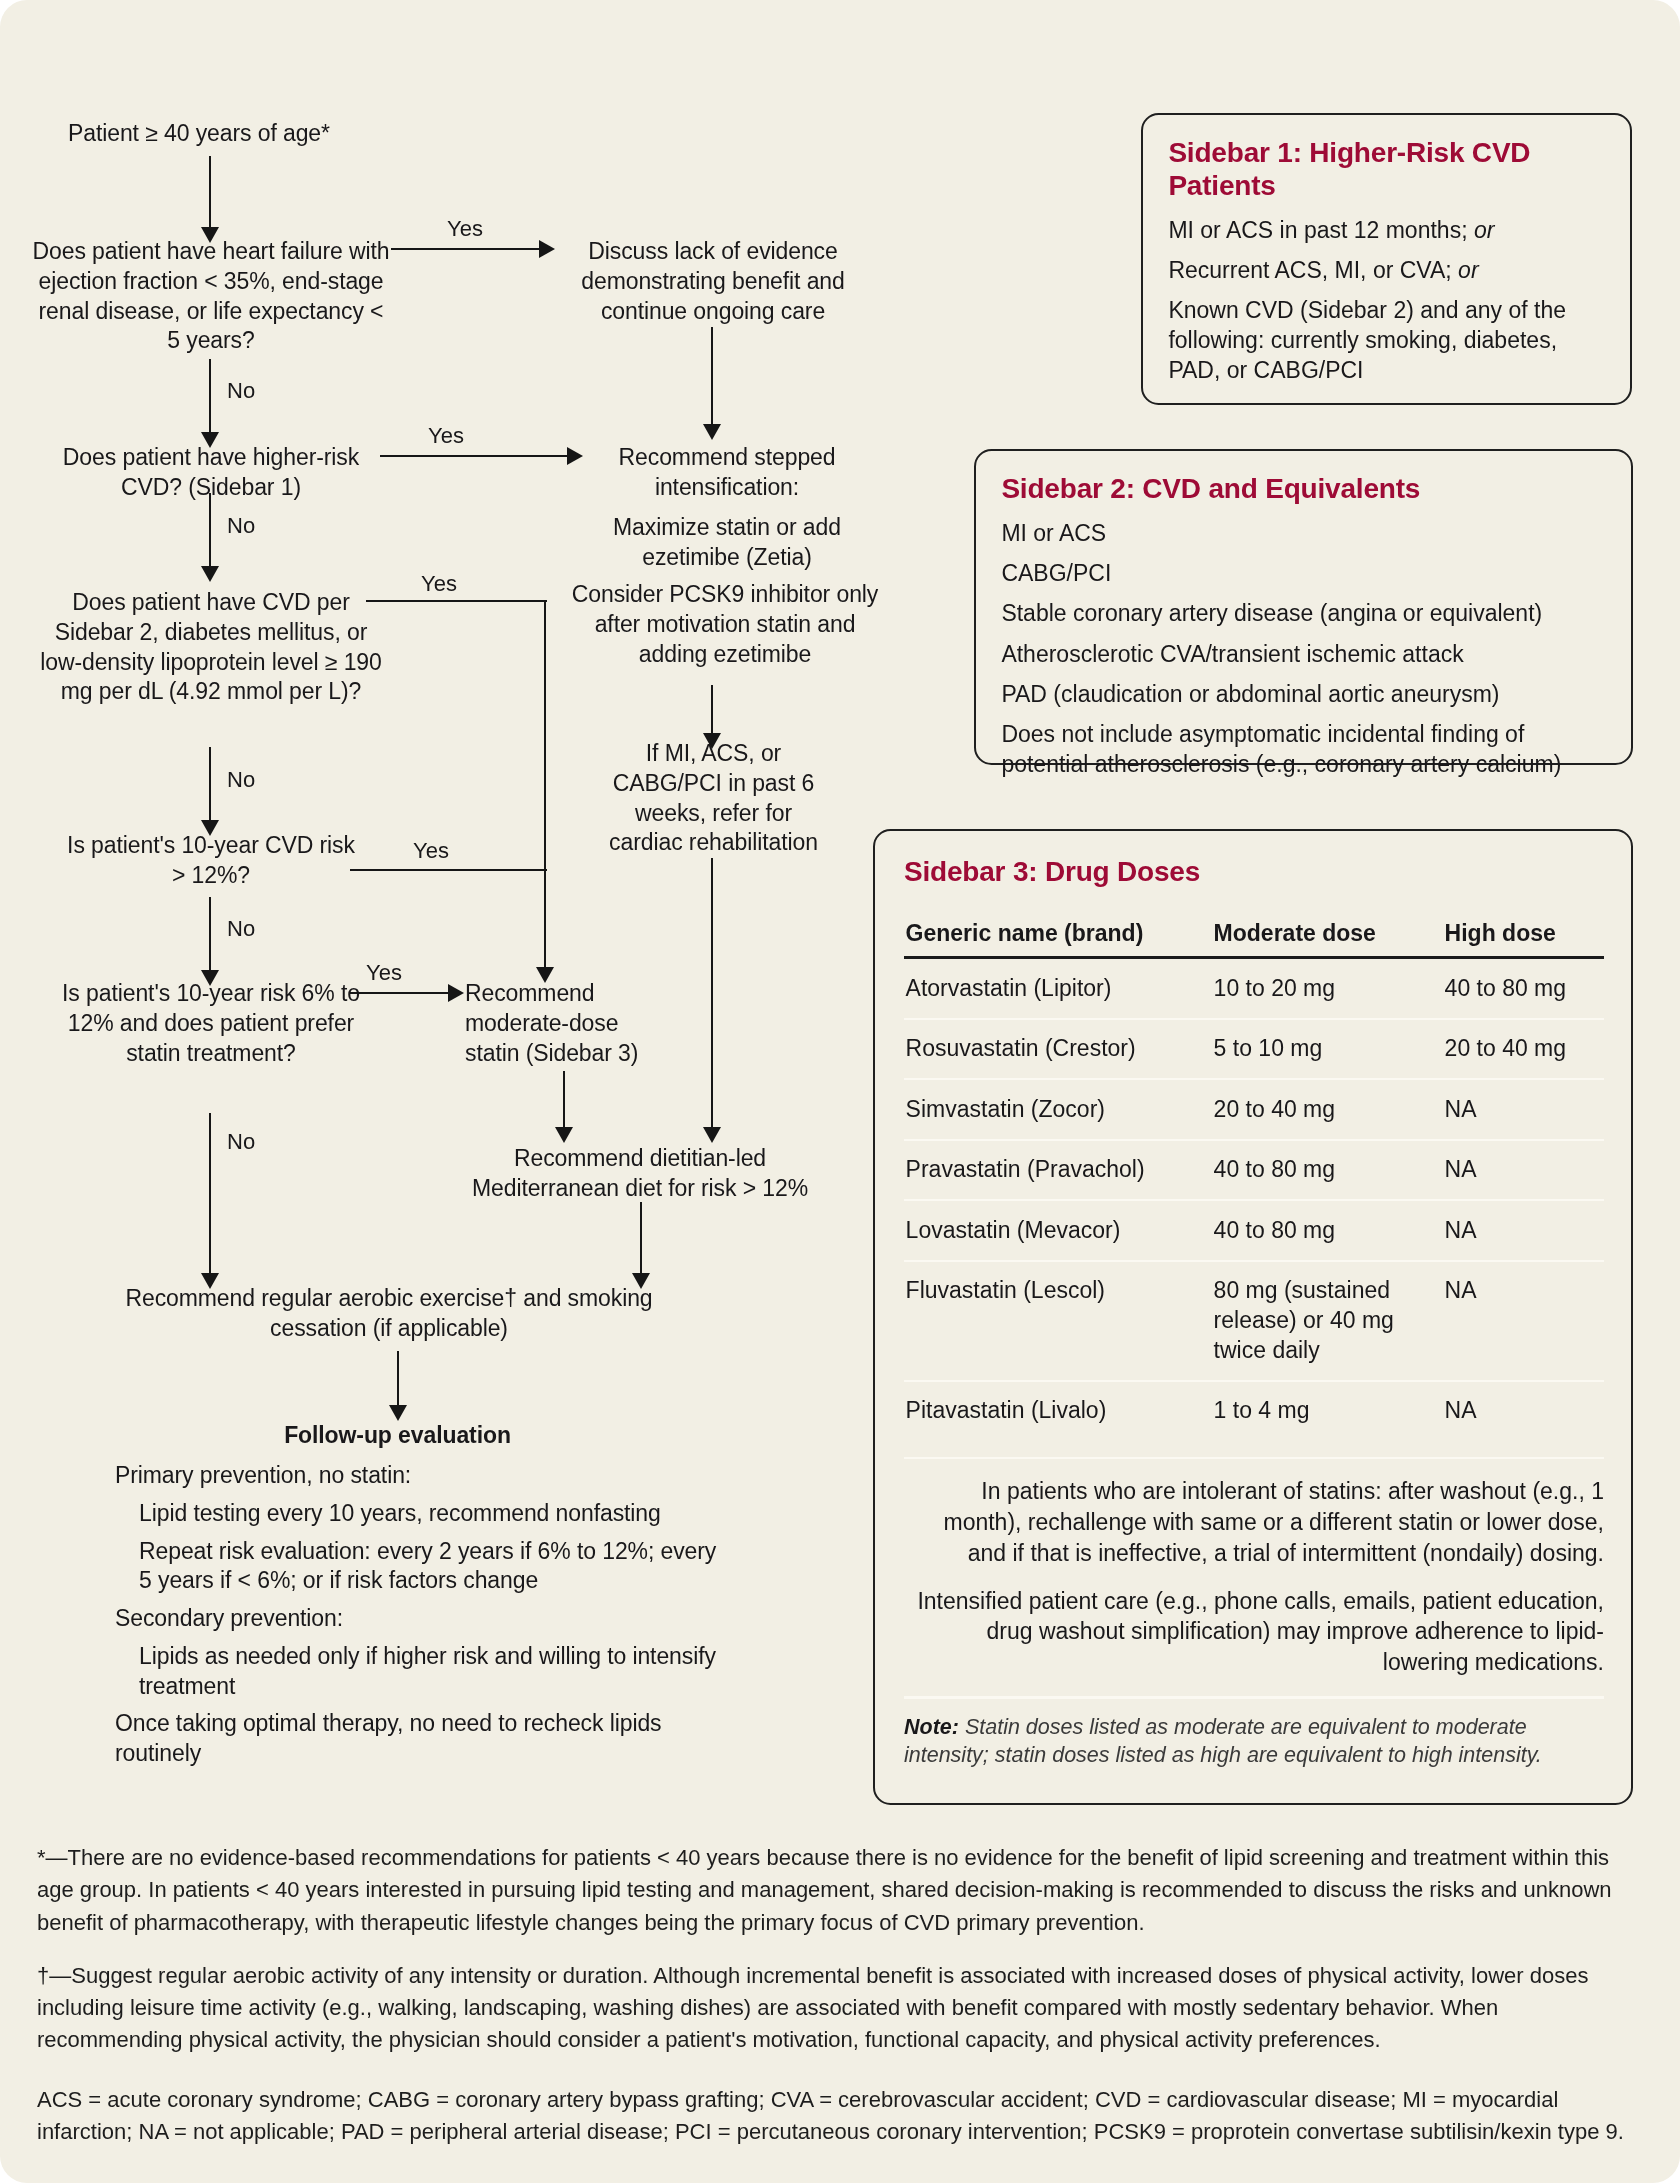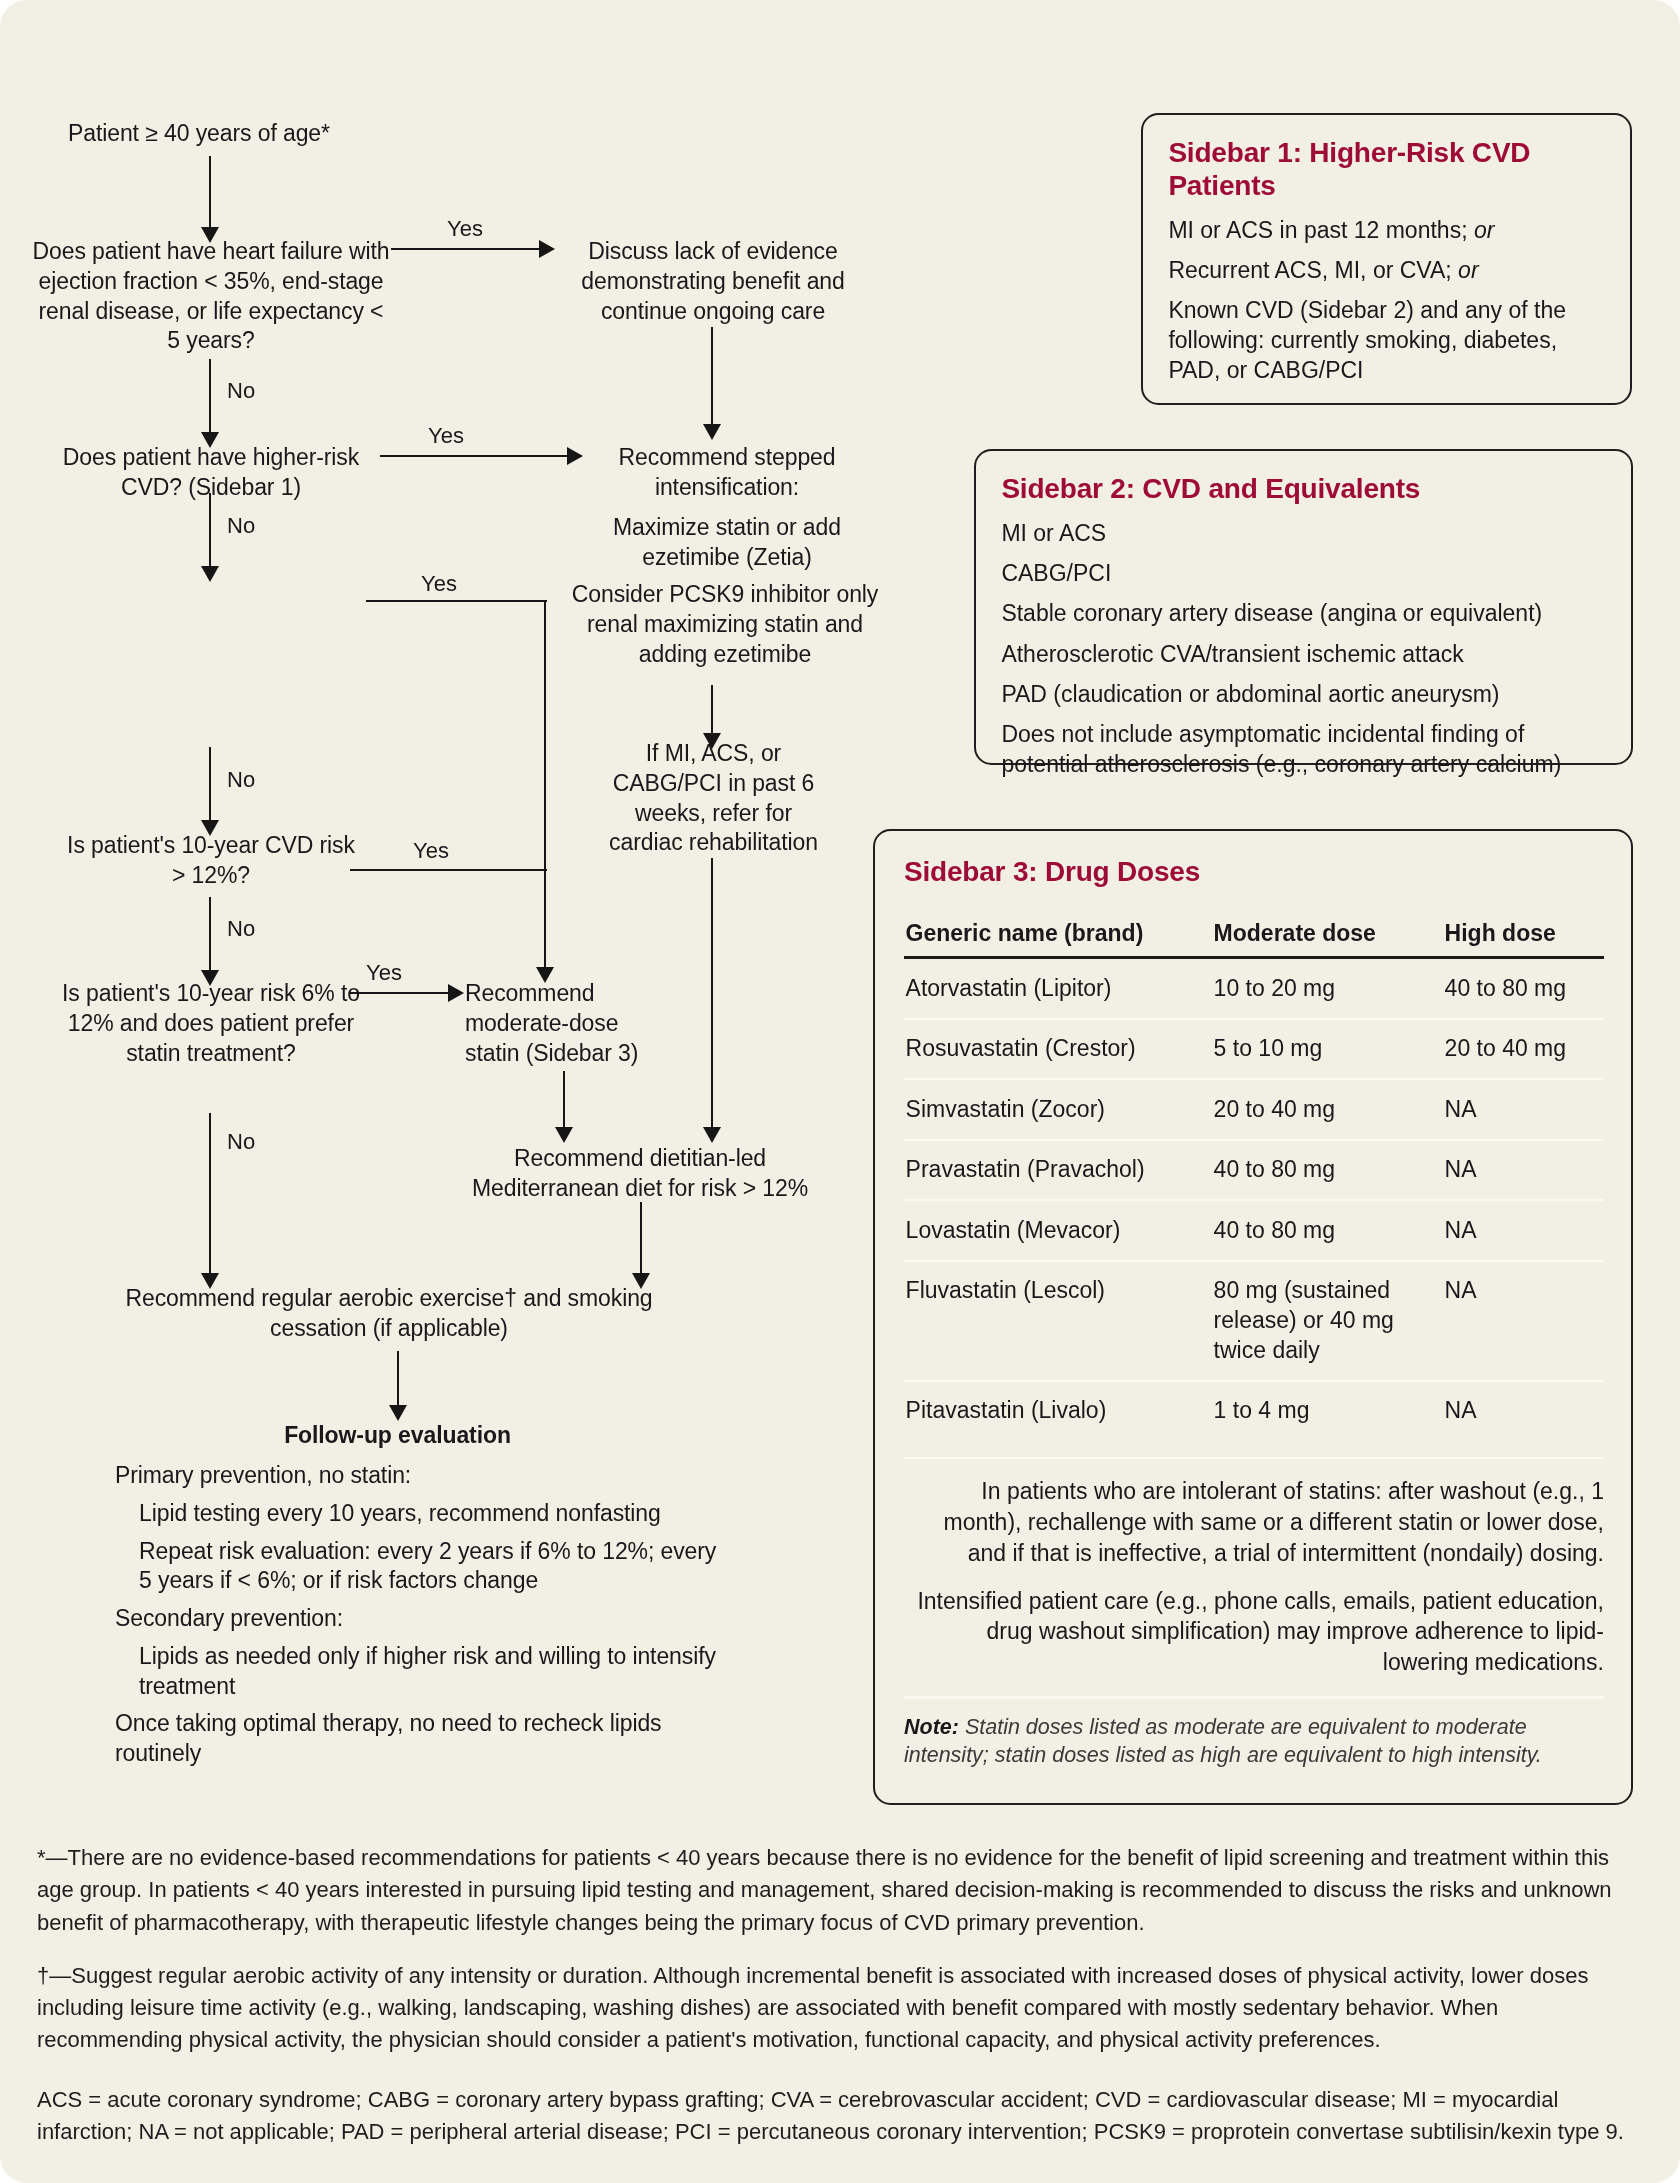"Does patient have CVD per" div.node { html: none -> <div>Does patient have CVD per Sidebar 2, diabetes mellitus, or low-density lipoprotein level ≥ 190 mg per dL (4.92 mmol per L)?</div> }
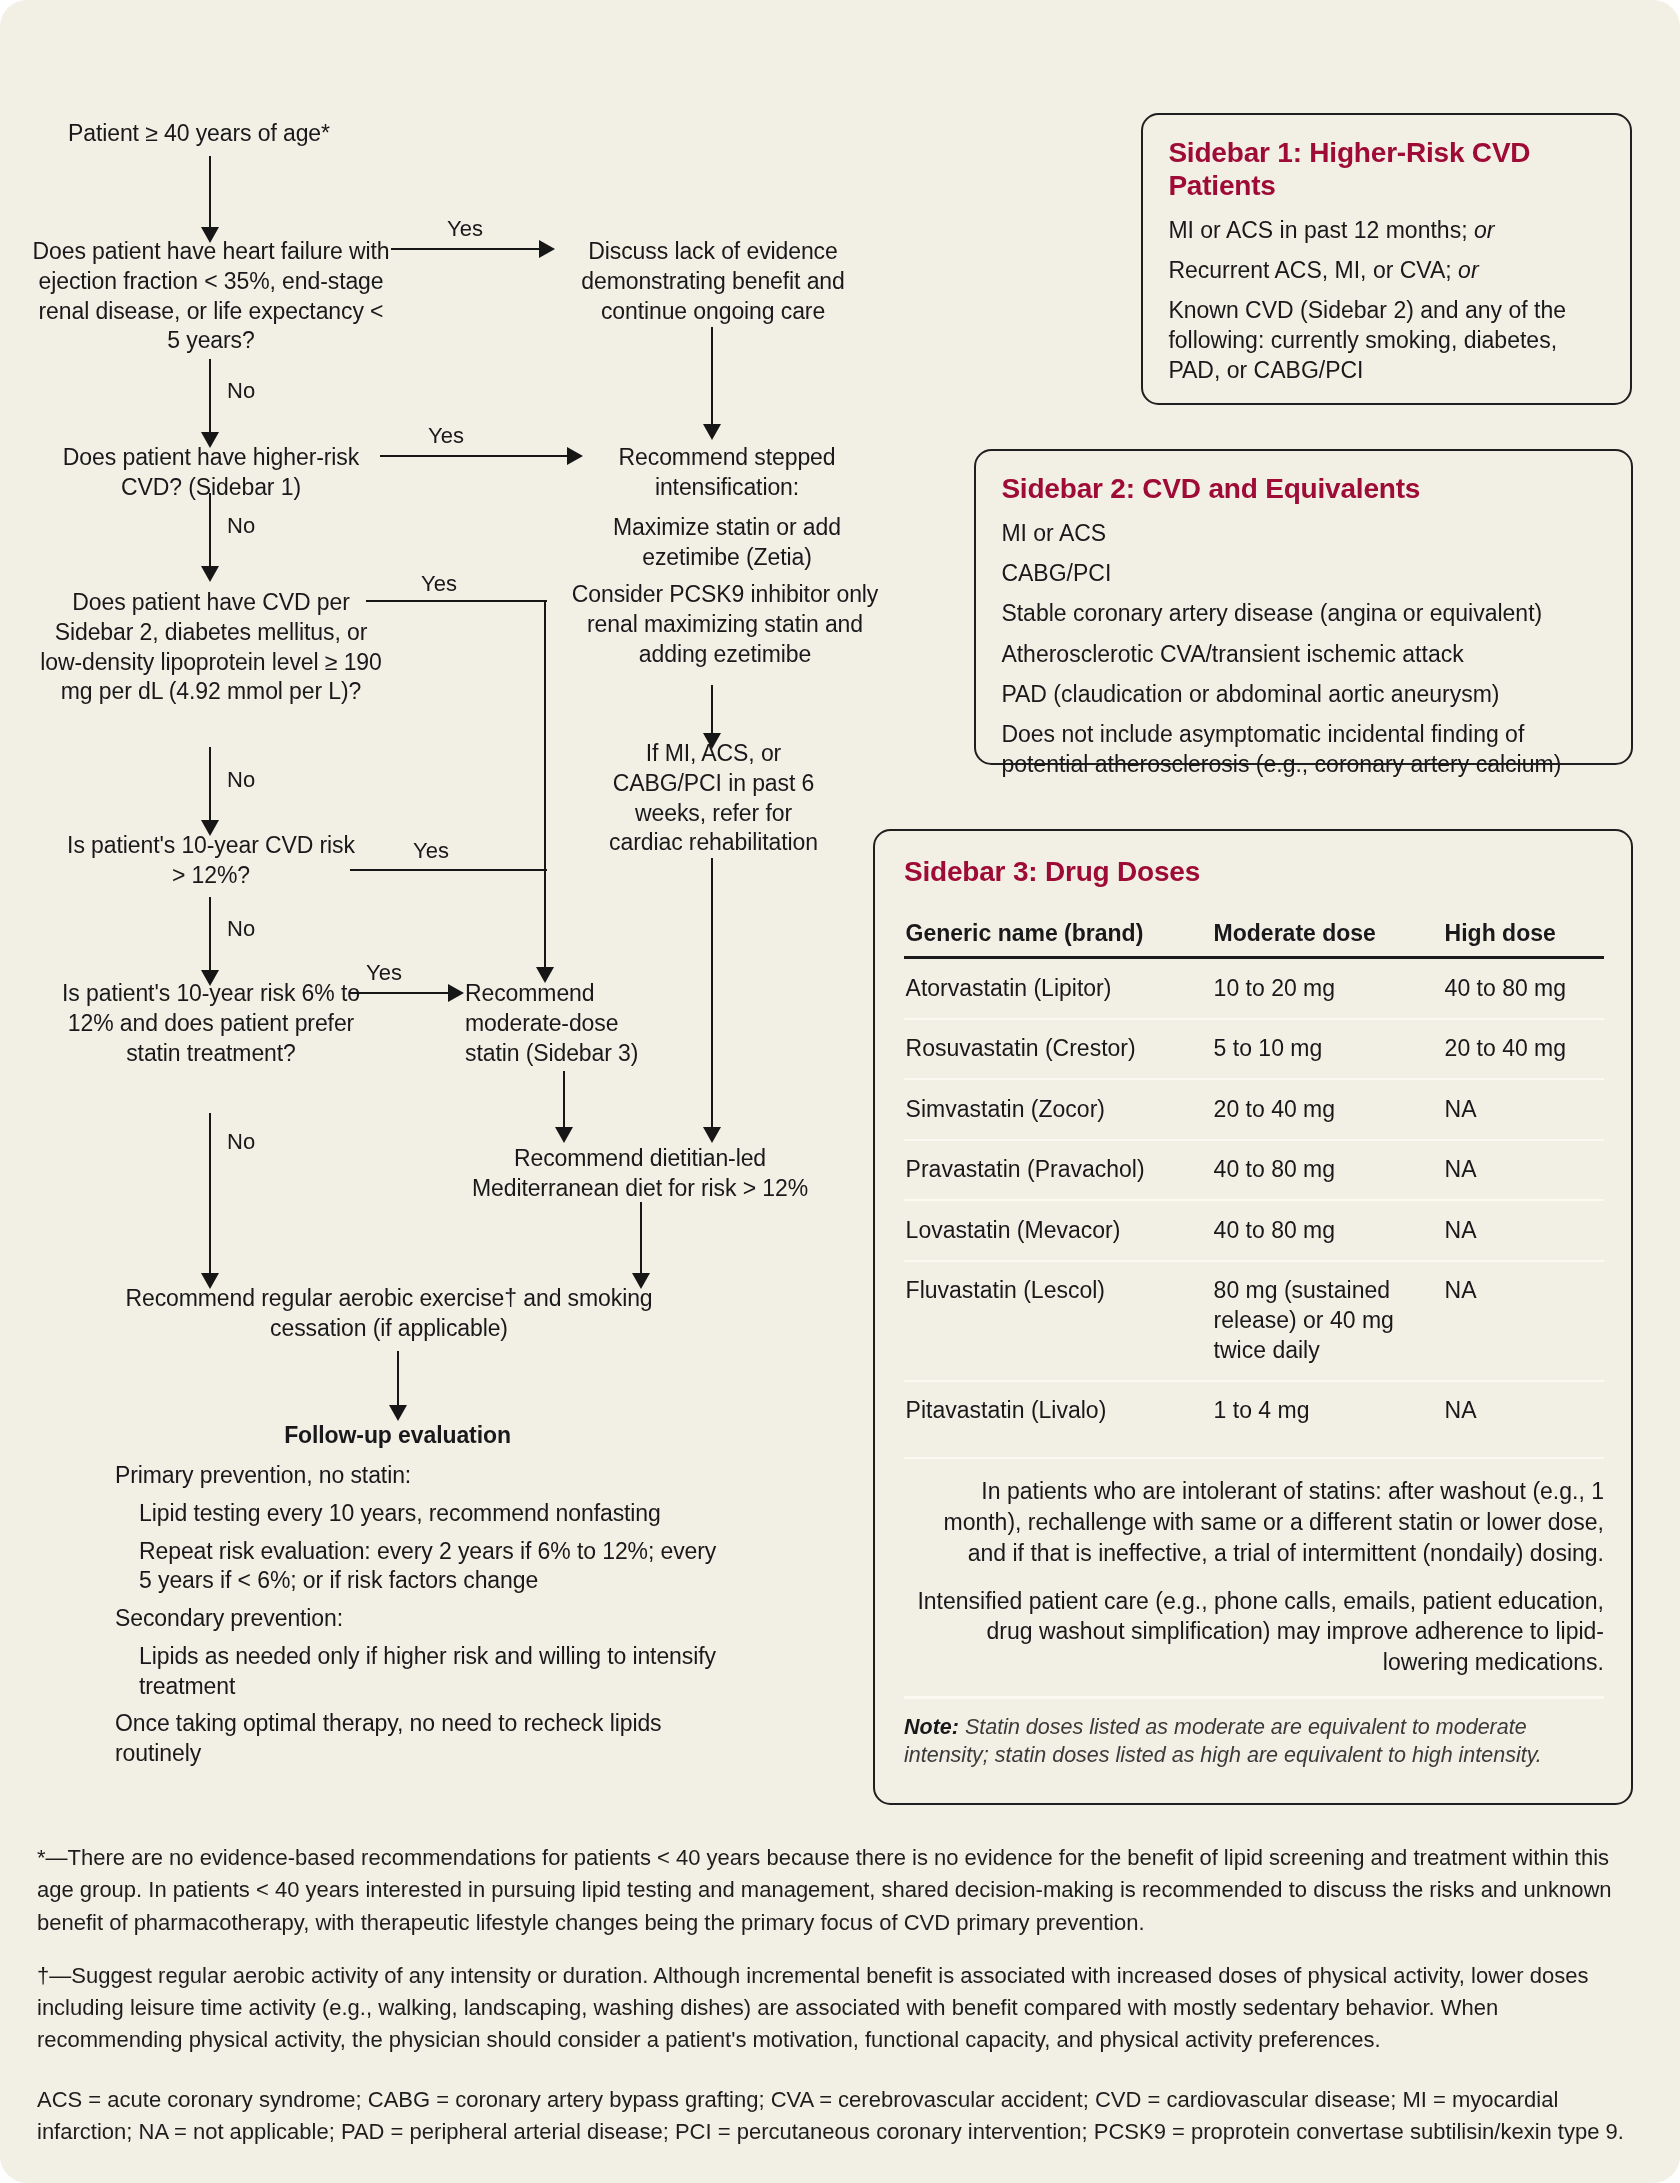"Consider PCSK9 inhibitor only renal" div.node { text: renal maximizing -> after motivation }
